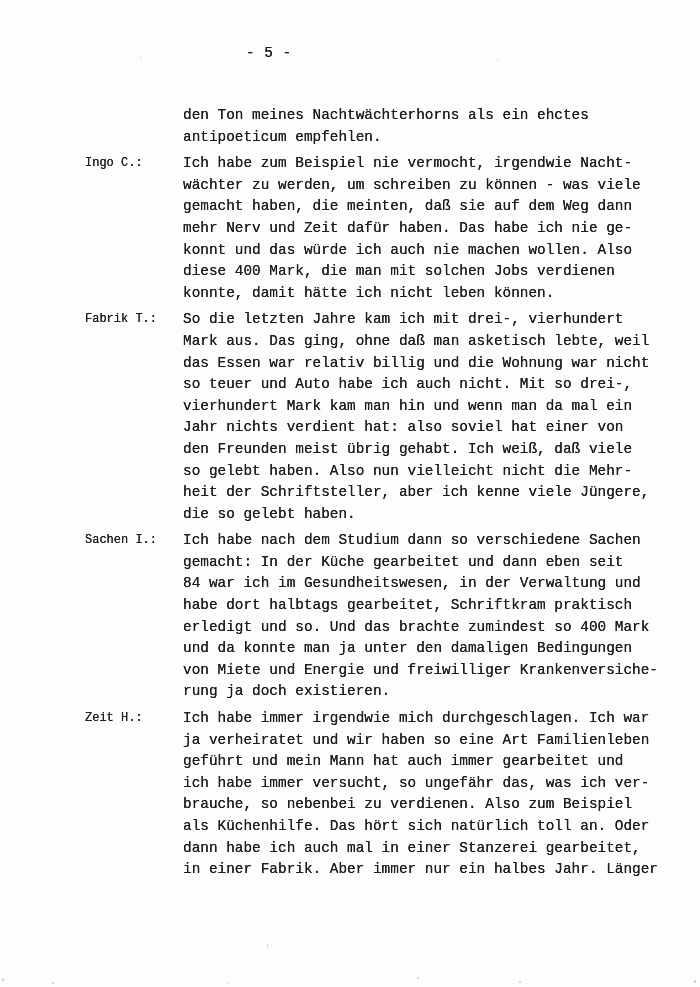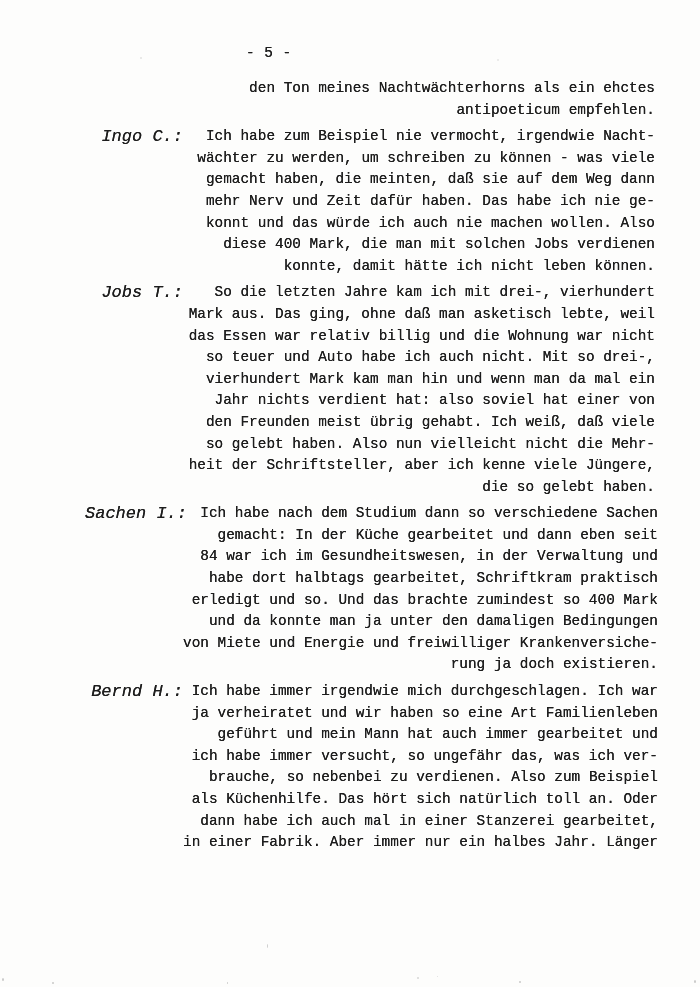"den Ton meines Nachtwächterhorns als" .content { text-align: right -> none; top: 78px -> 105px }
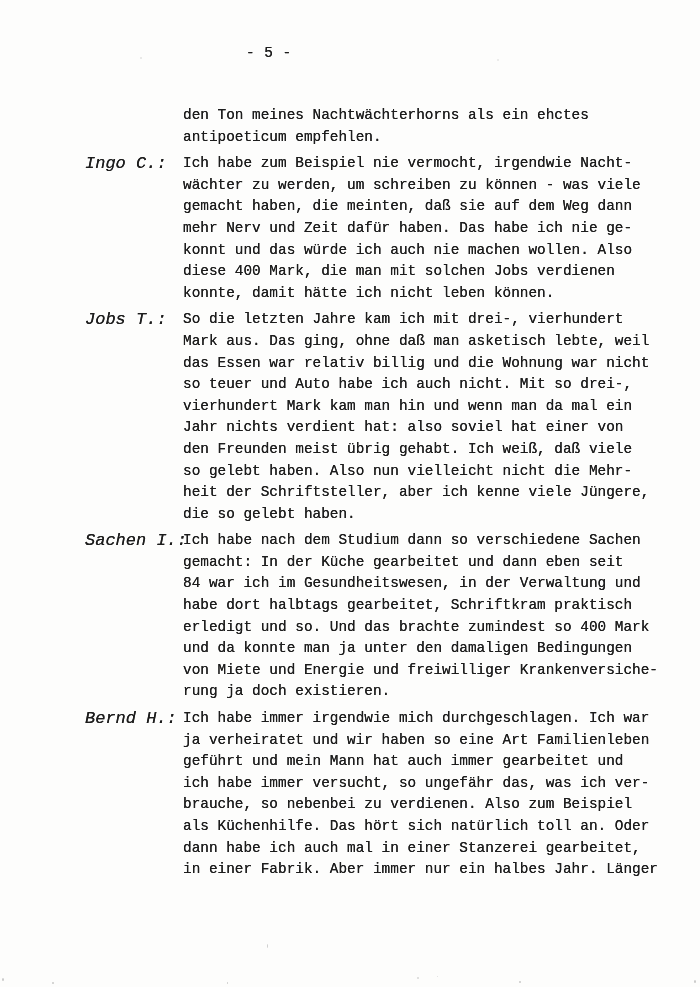"Ingo C.:" .speaker { font-size: 17px -> 12px; font-style: italic -> none }
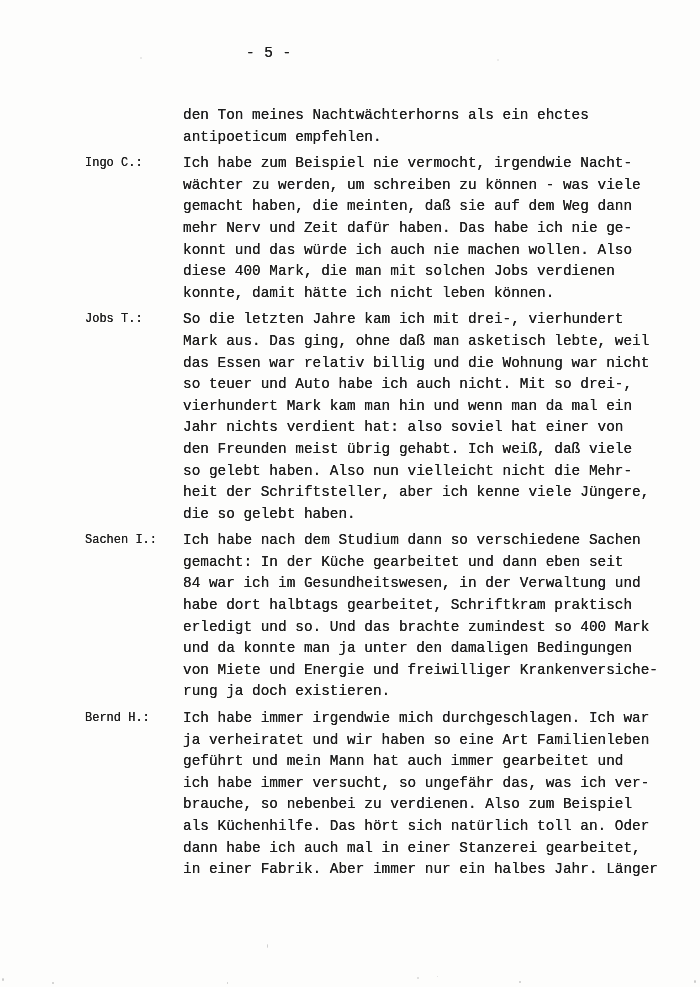"Jobs T.:" div.speaker { text: Jobs -> Fabrik }
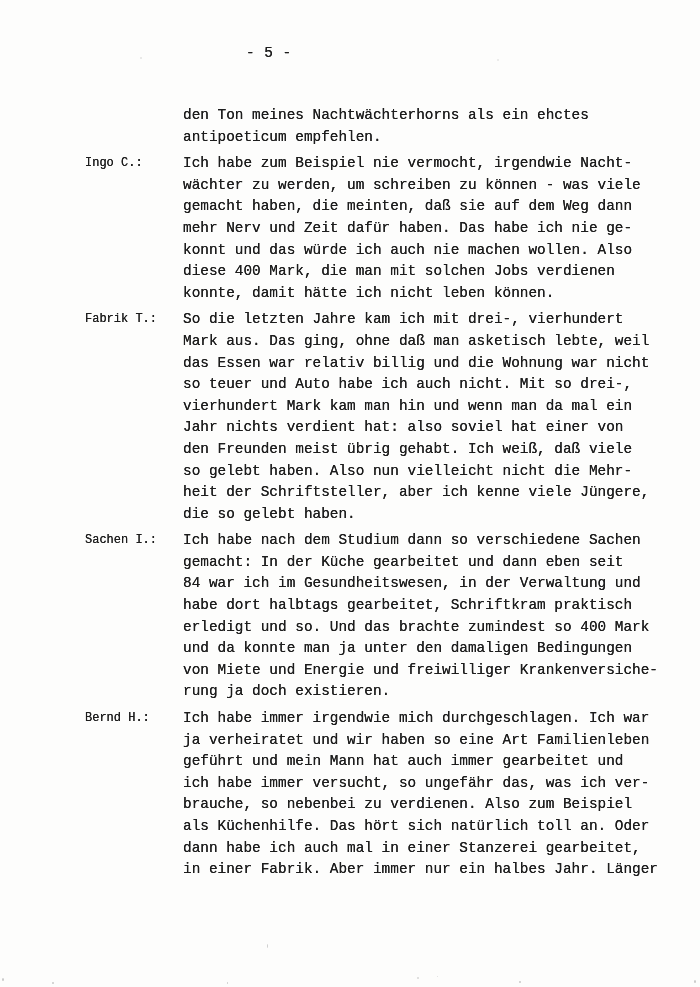"Bernd H.:" div.speaker { text: Bernd -> Zeit }
